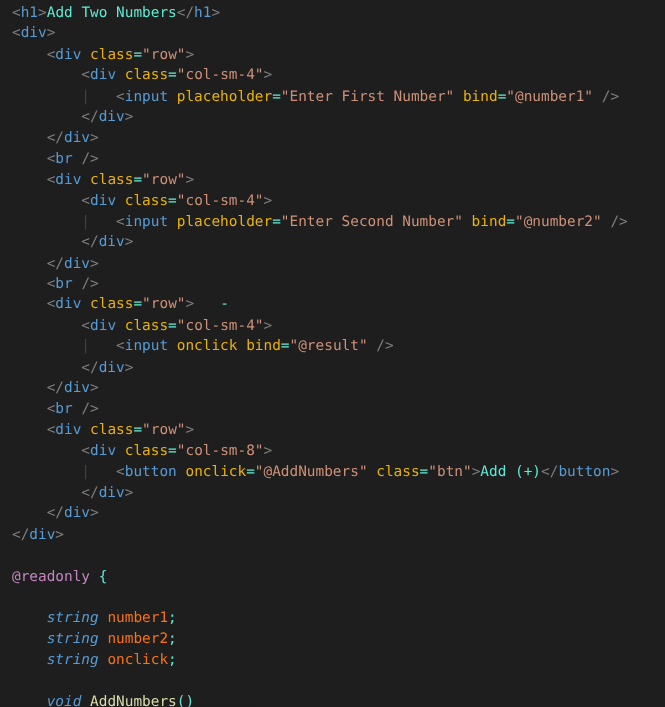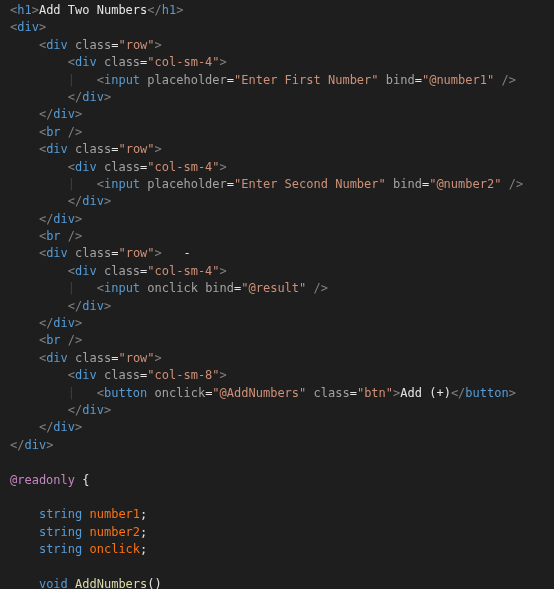"Add Two Numbers" .txt { color: #e5e5e5 -> #5eead4 }
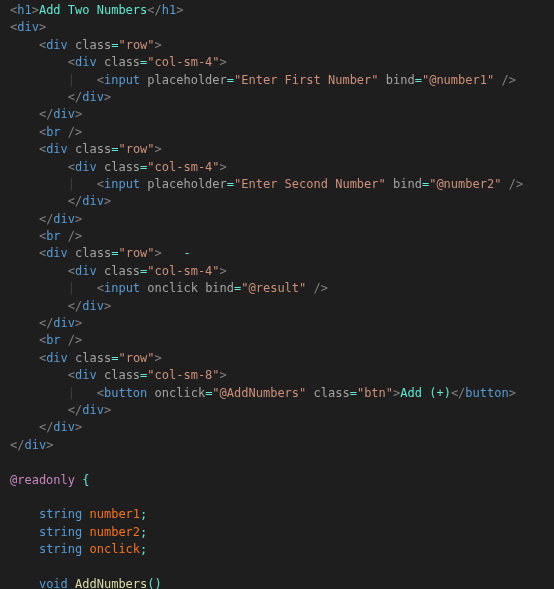"class" .attr { color: #a3a3a3 -> #eab308 }
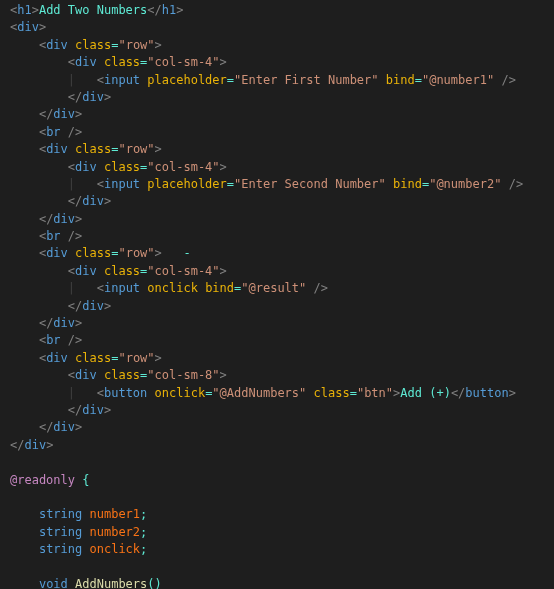"string" .kw { font-style: none -> italic }
